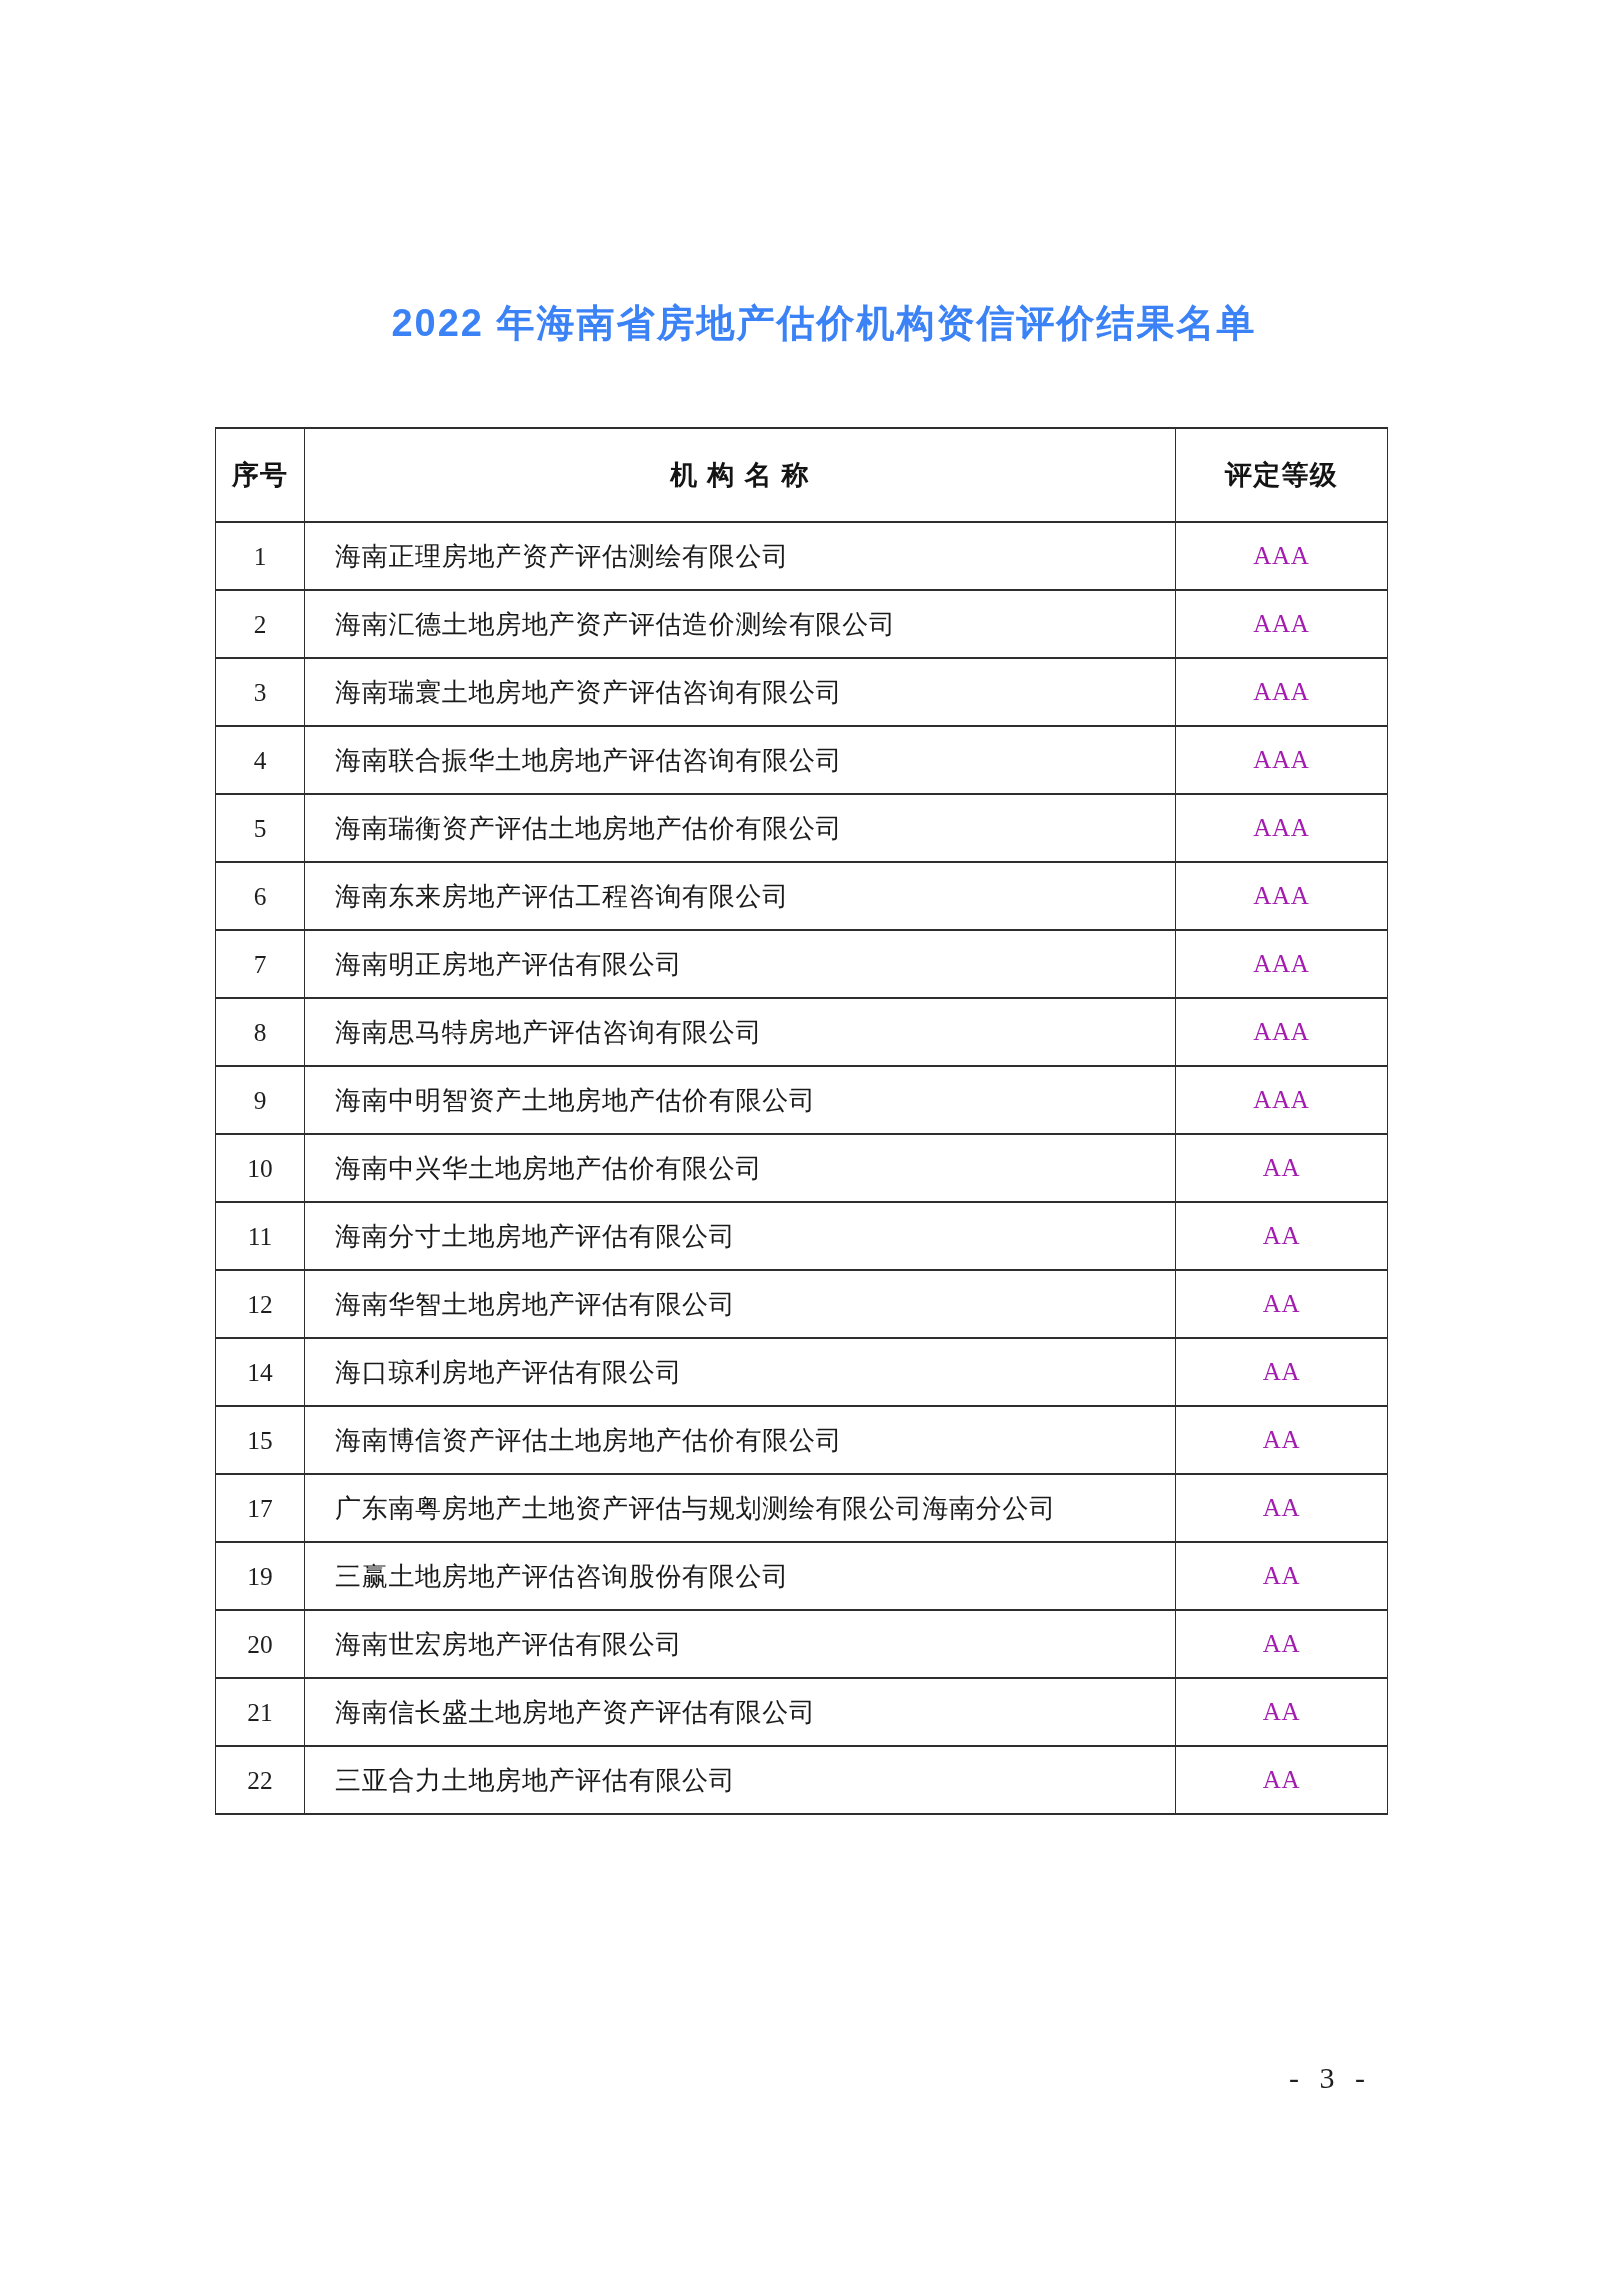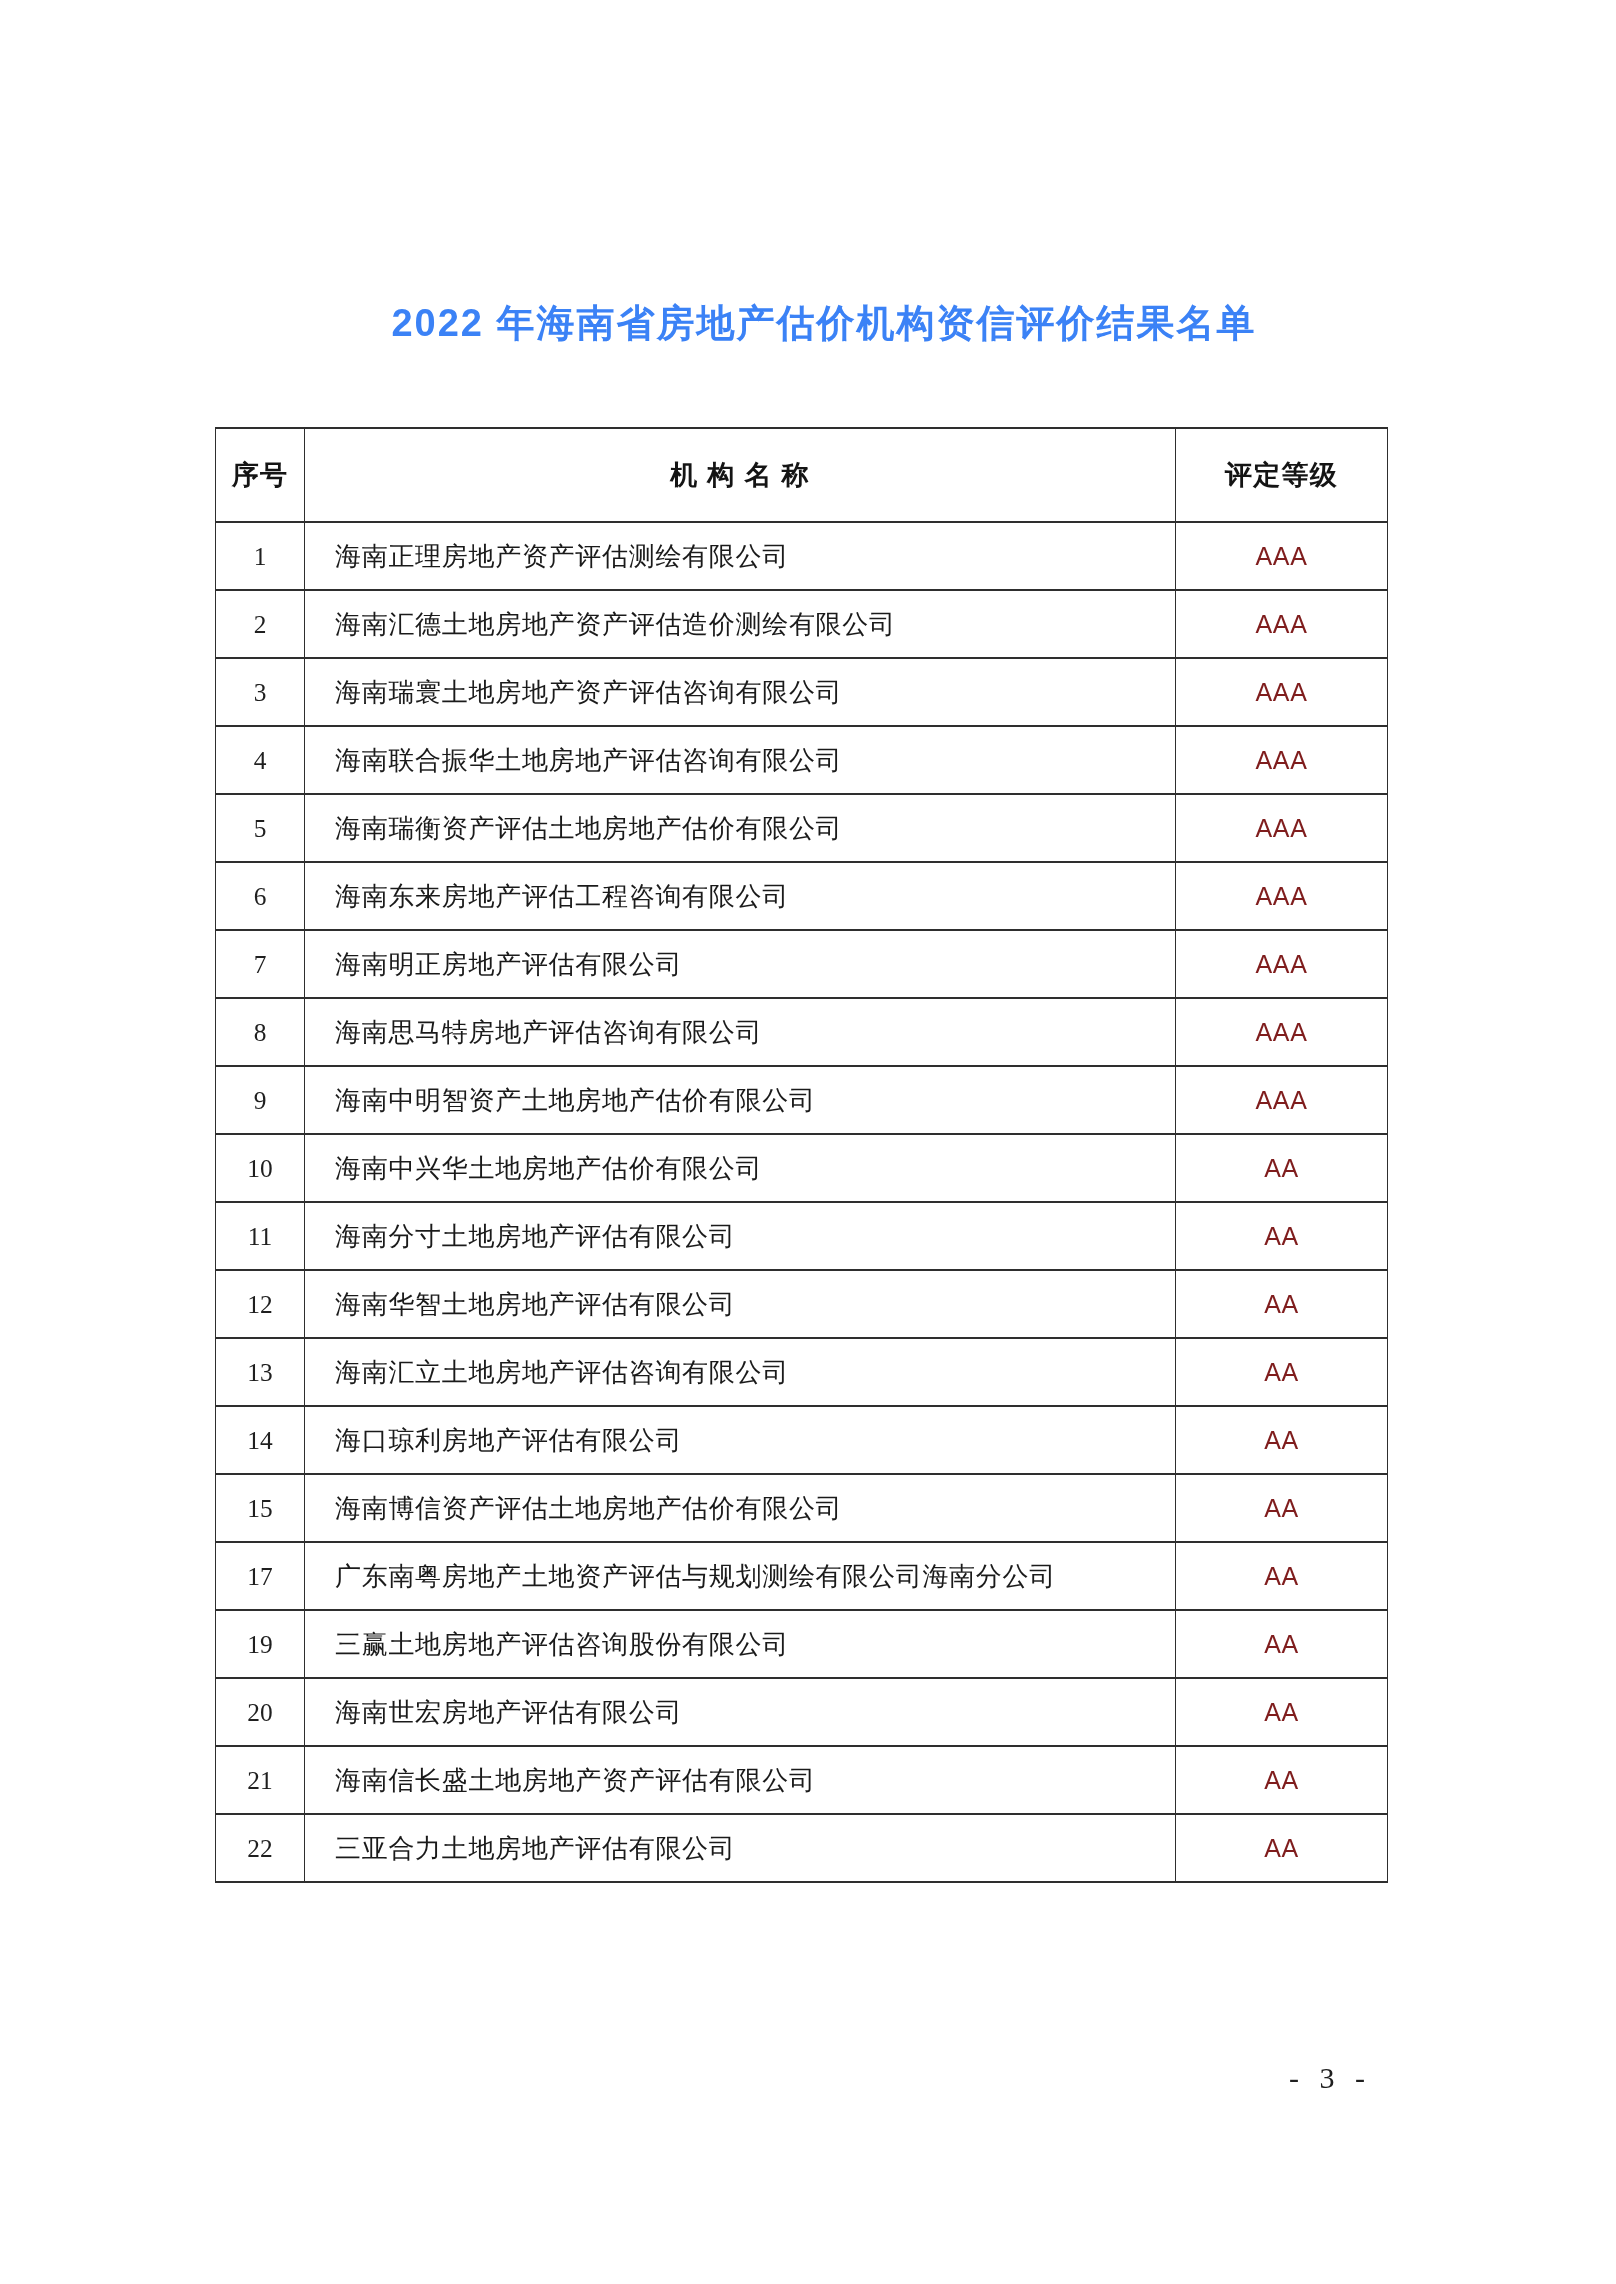"AAA" td.col-grade { color: #7f1d1d -> #a21caf; font-family: Liberation Sans, sans-serif -> Liberation Serif, serif }
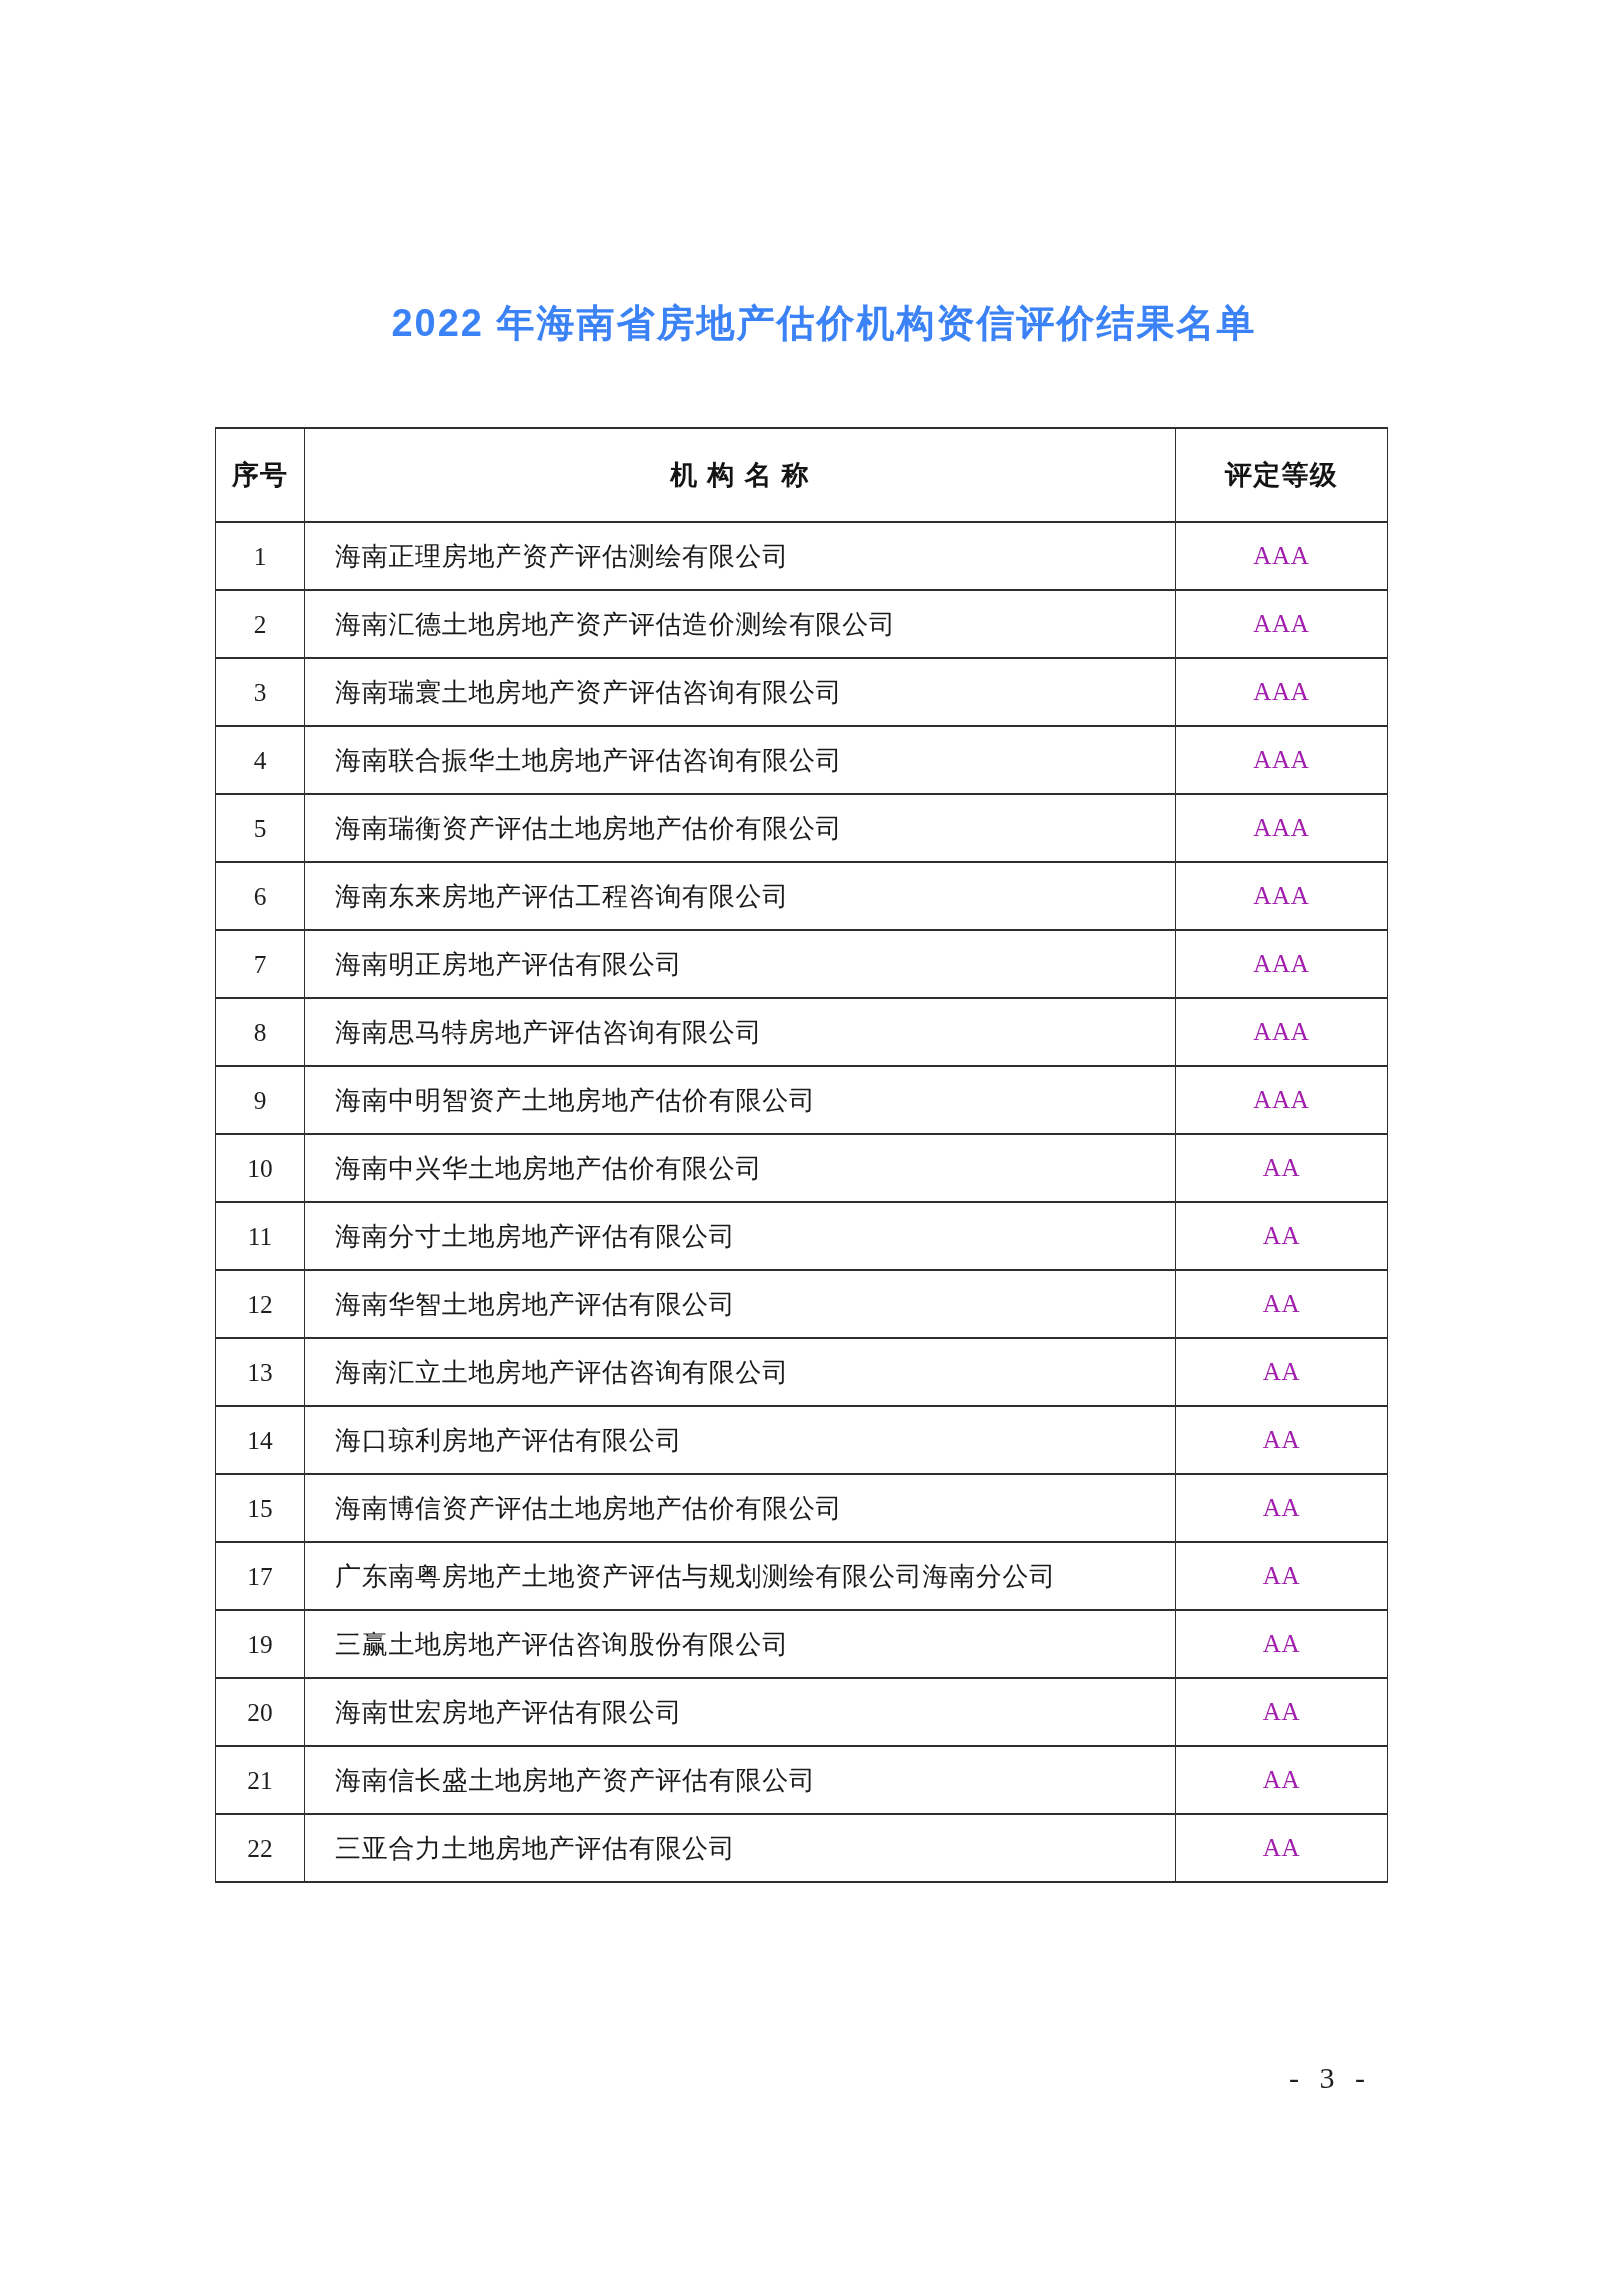"13" tr { html: <tr> <td>13</td> <td>海南汇立土地房地产评估咨询有限公司</td> <td>AA</td> </tr> -> none }
